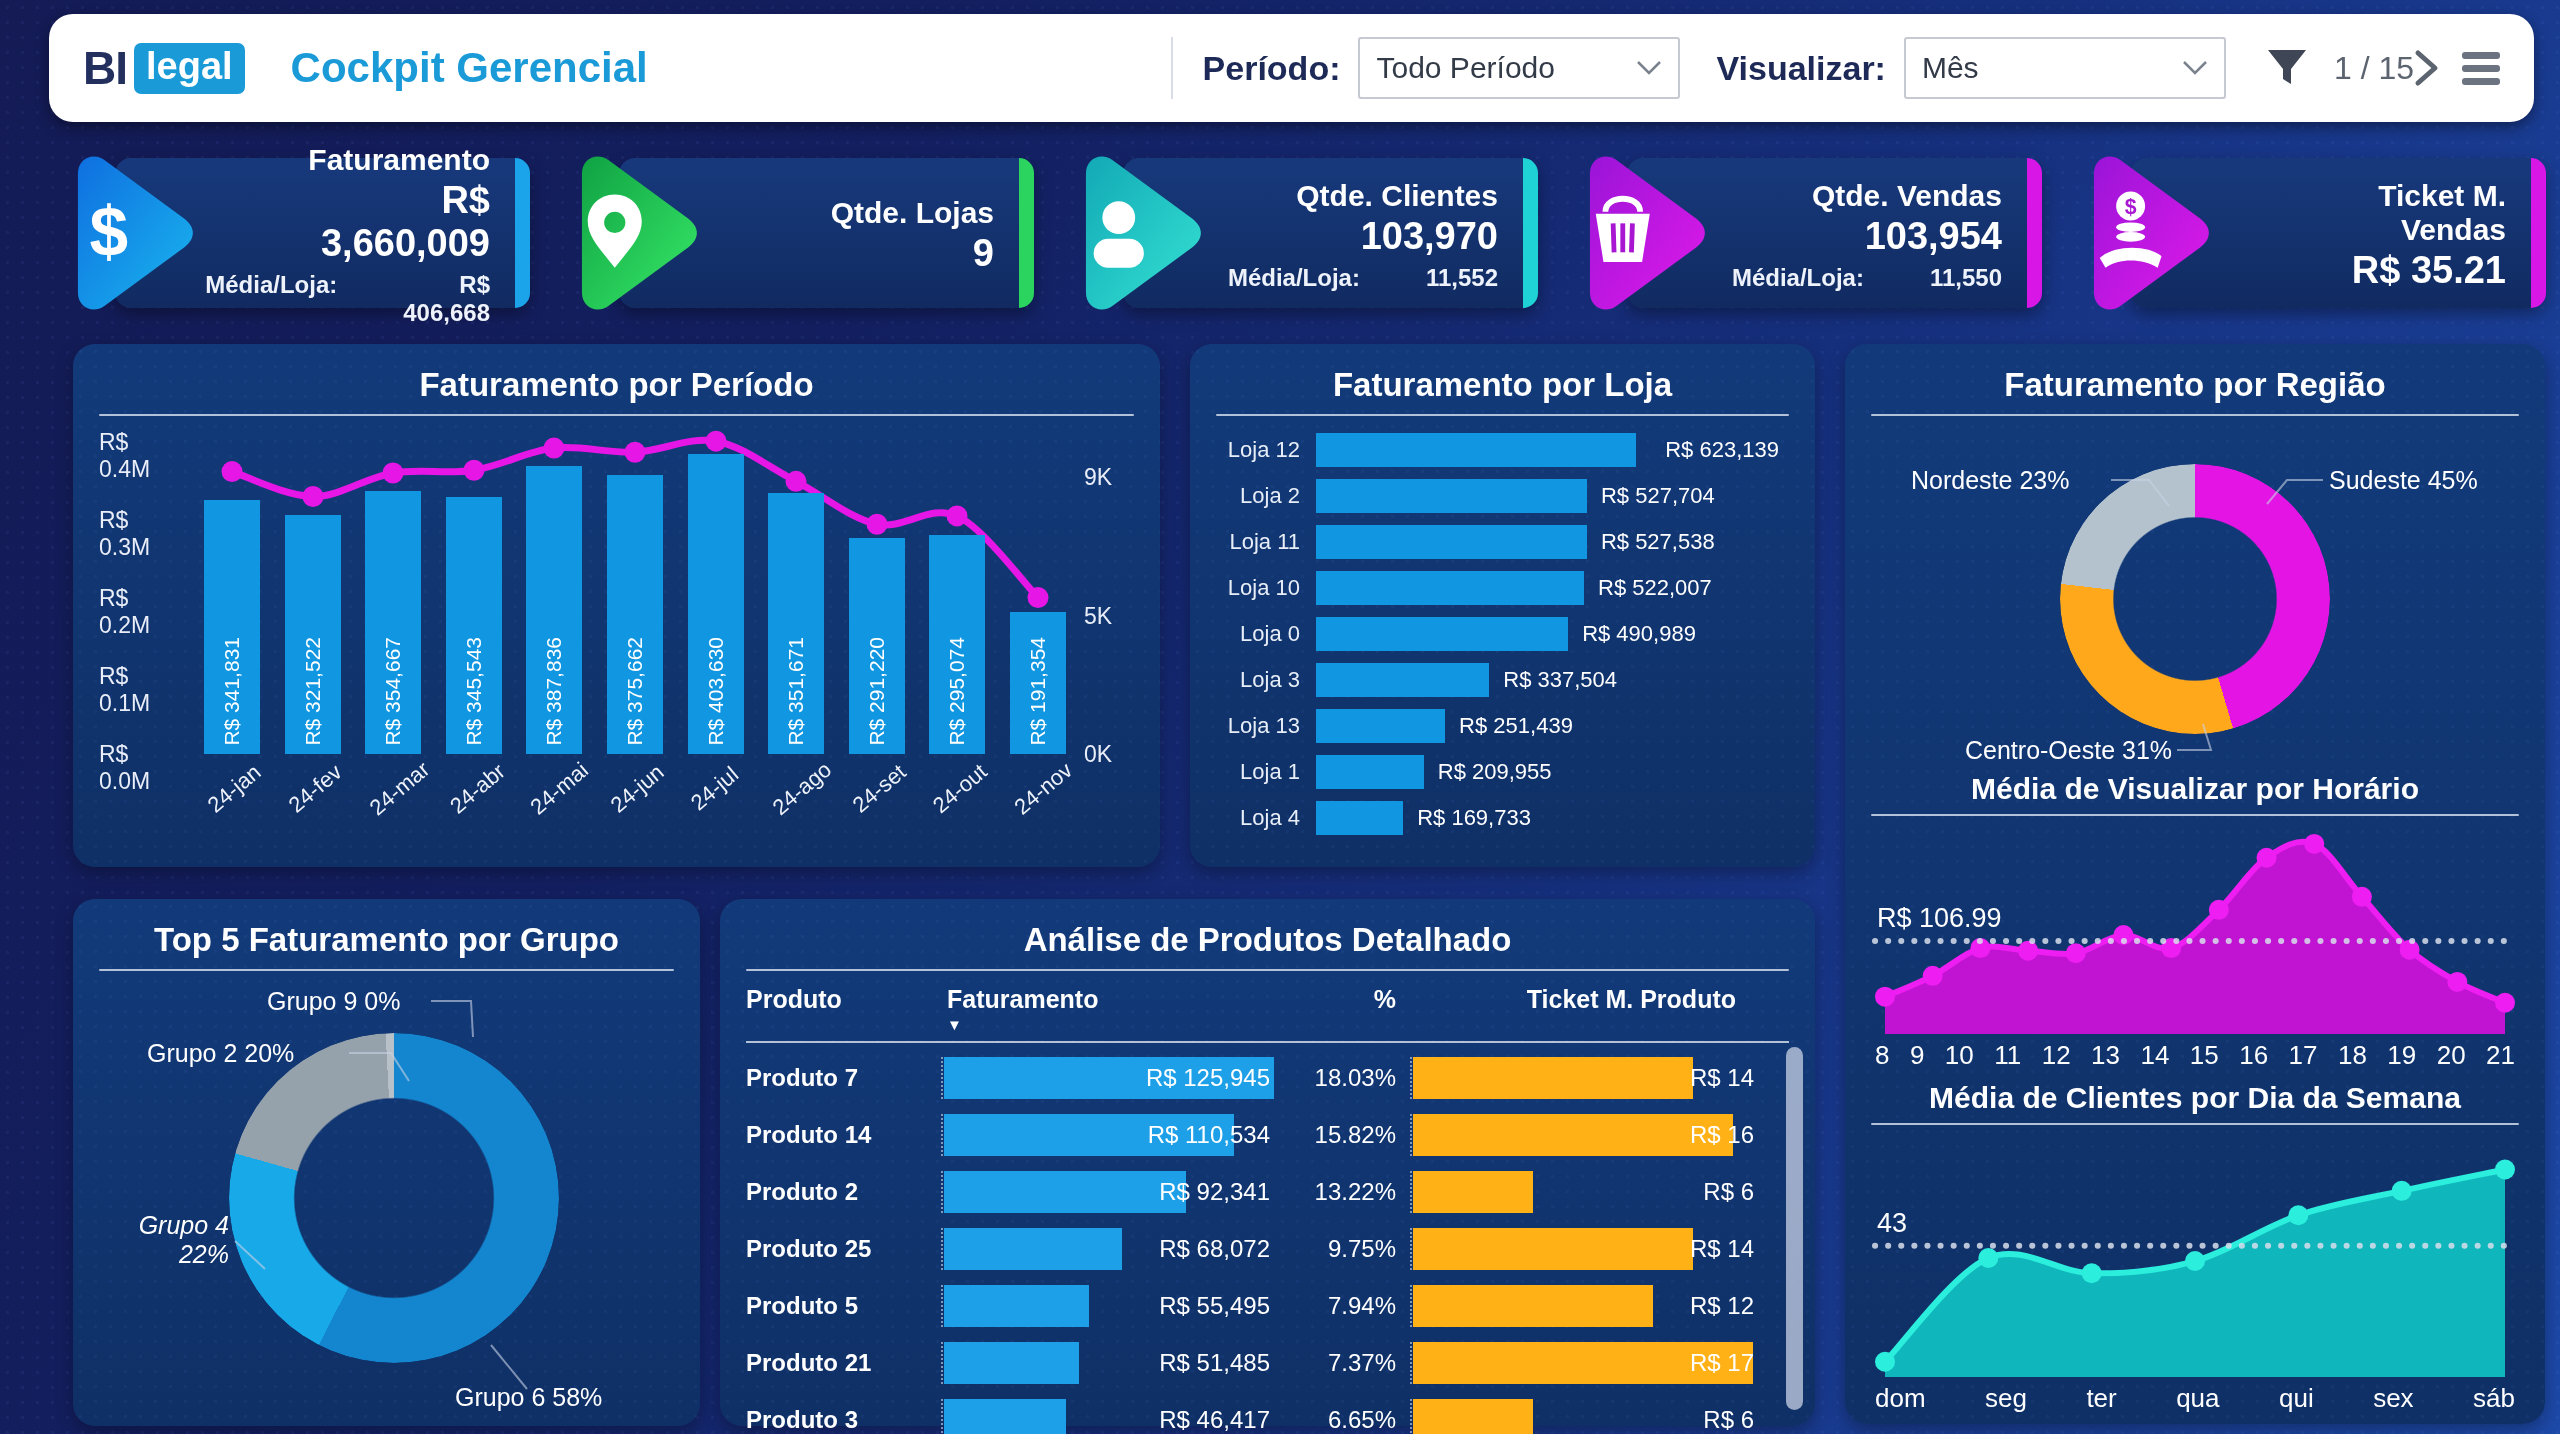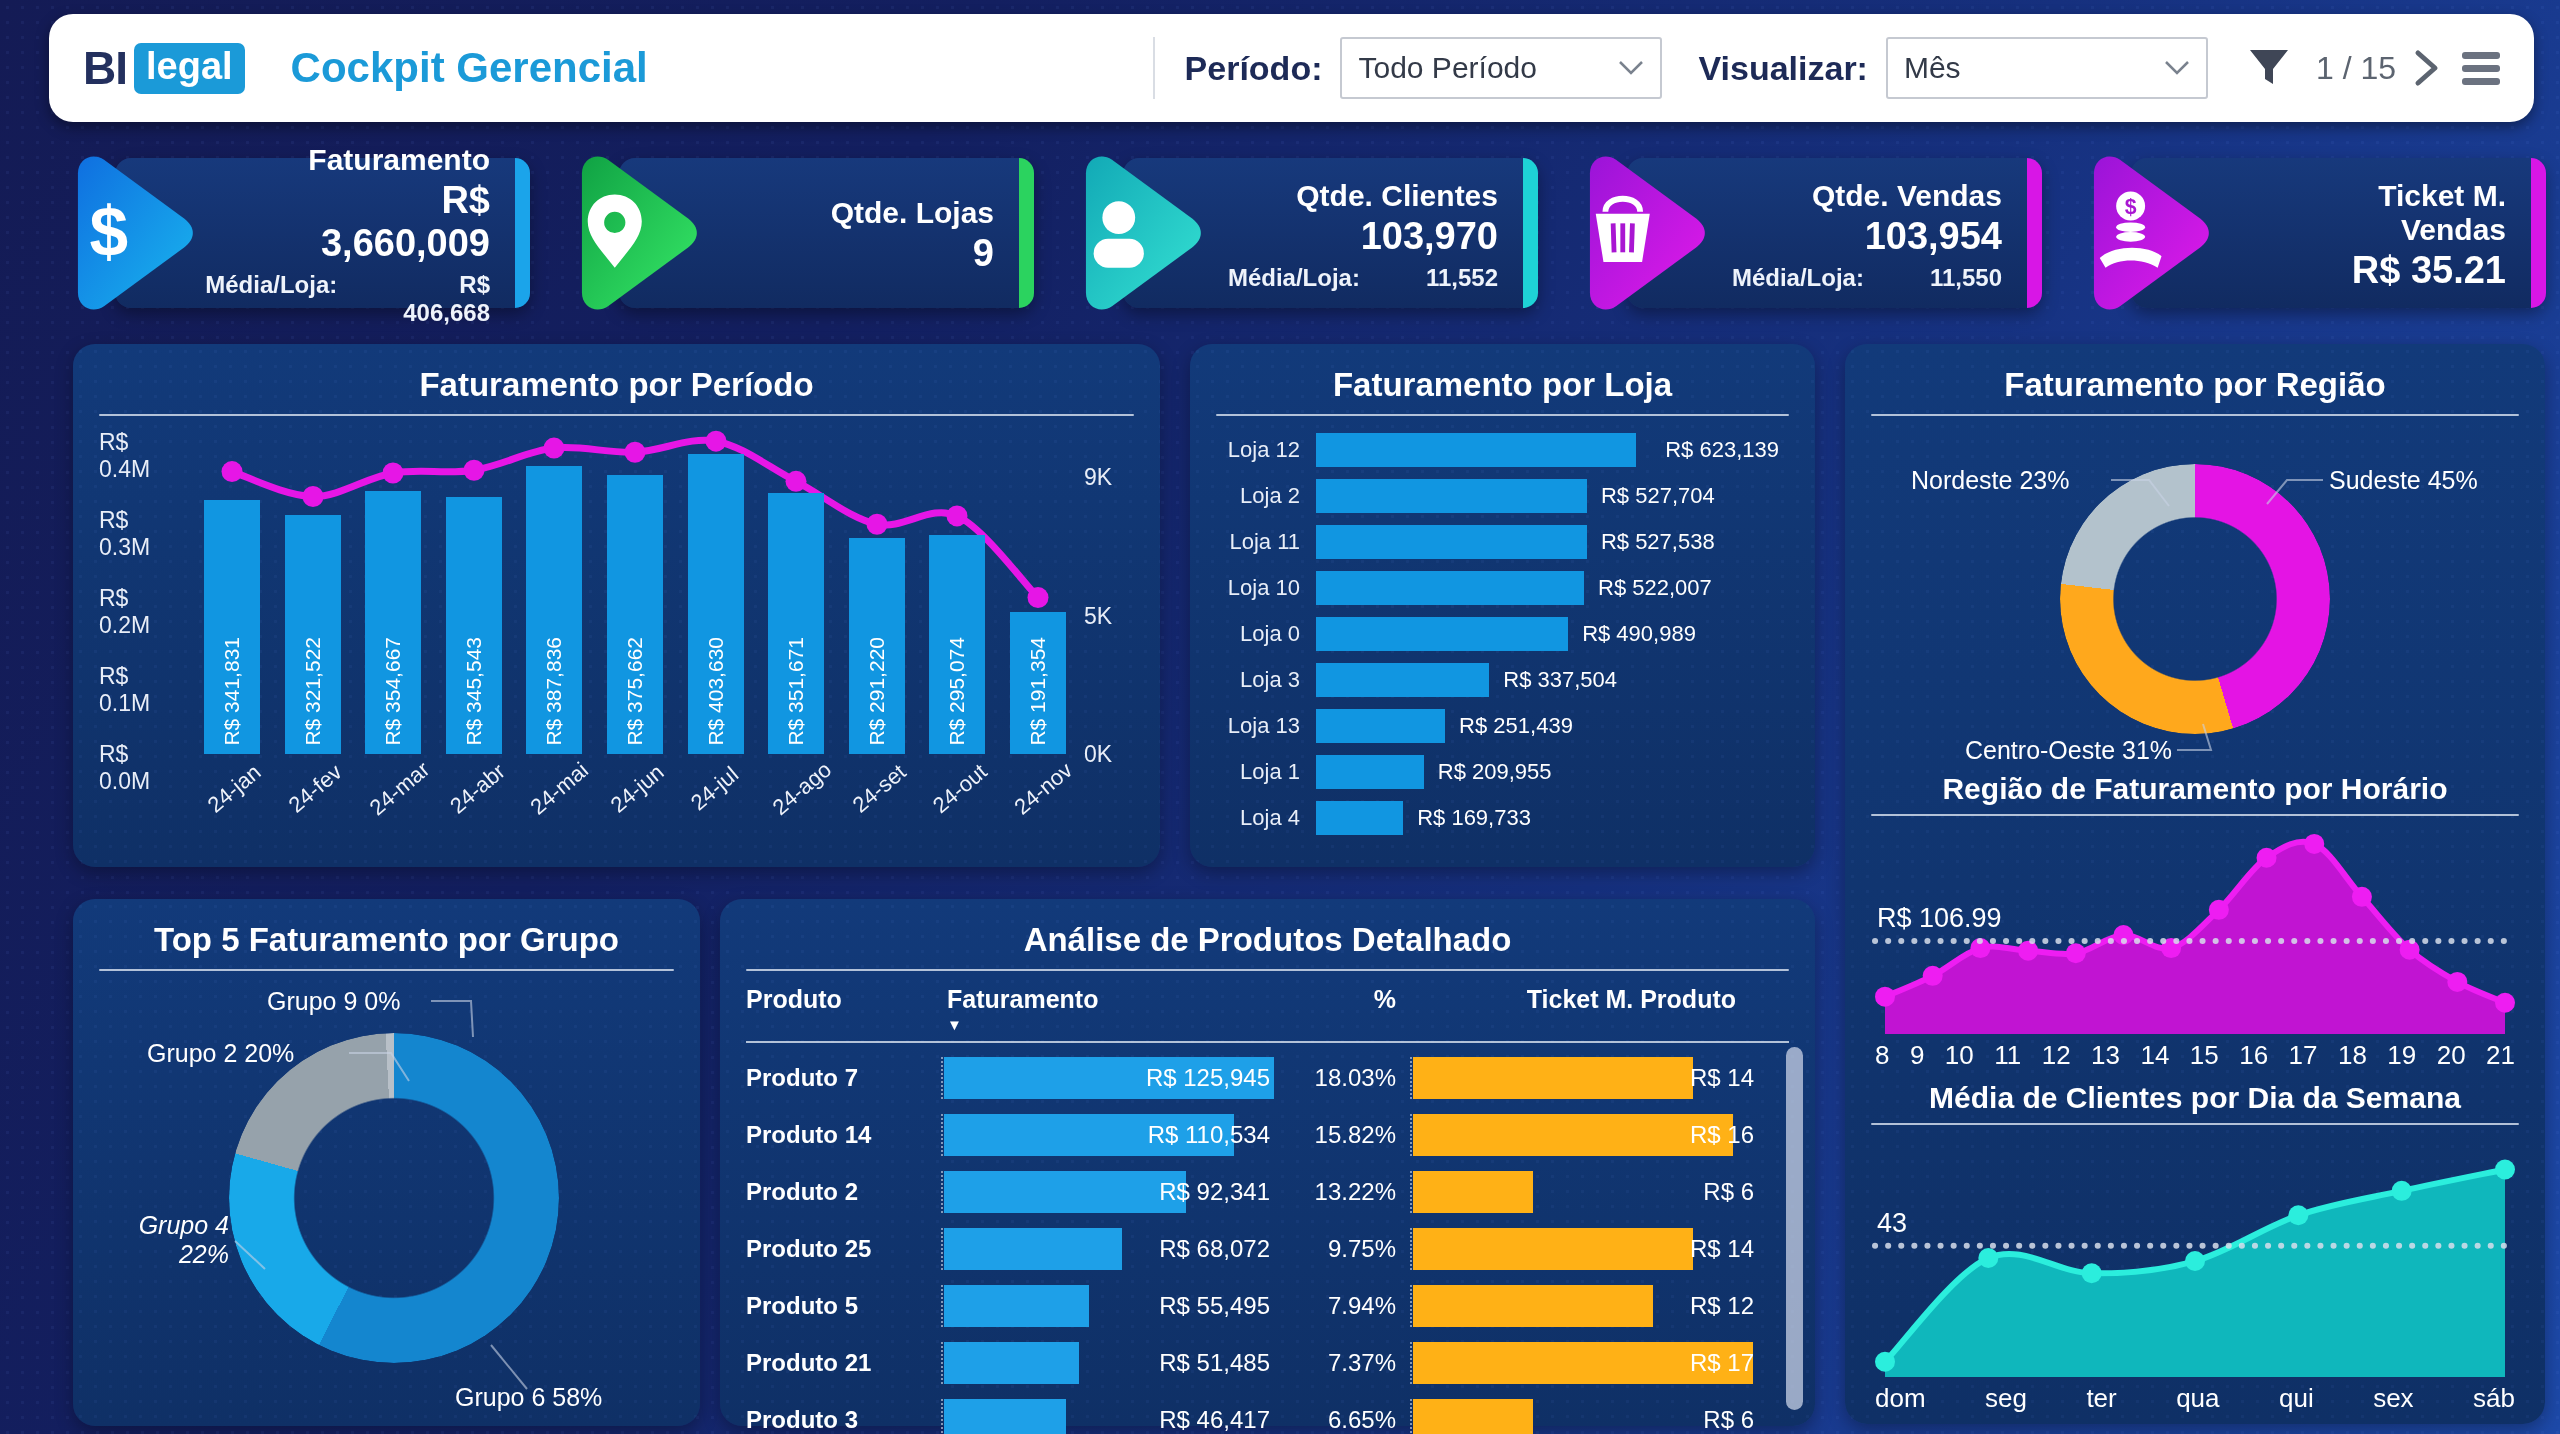"1 / 15" .page-nav { margin-right: 18px -> none }
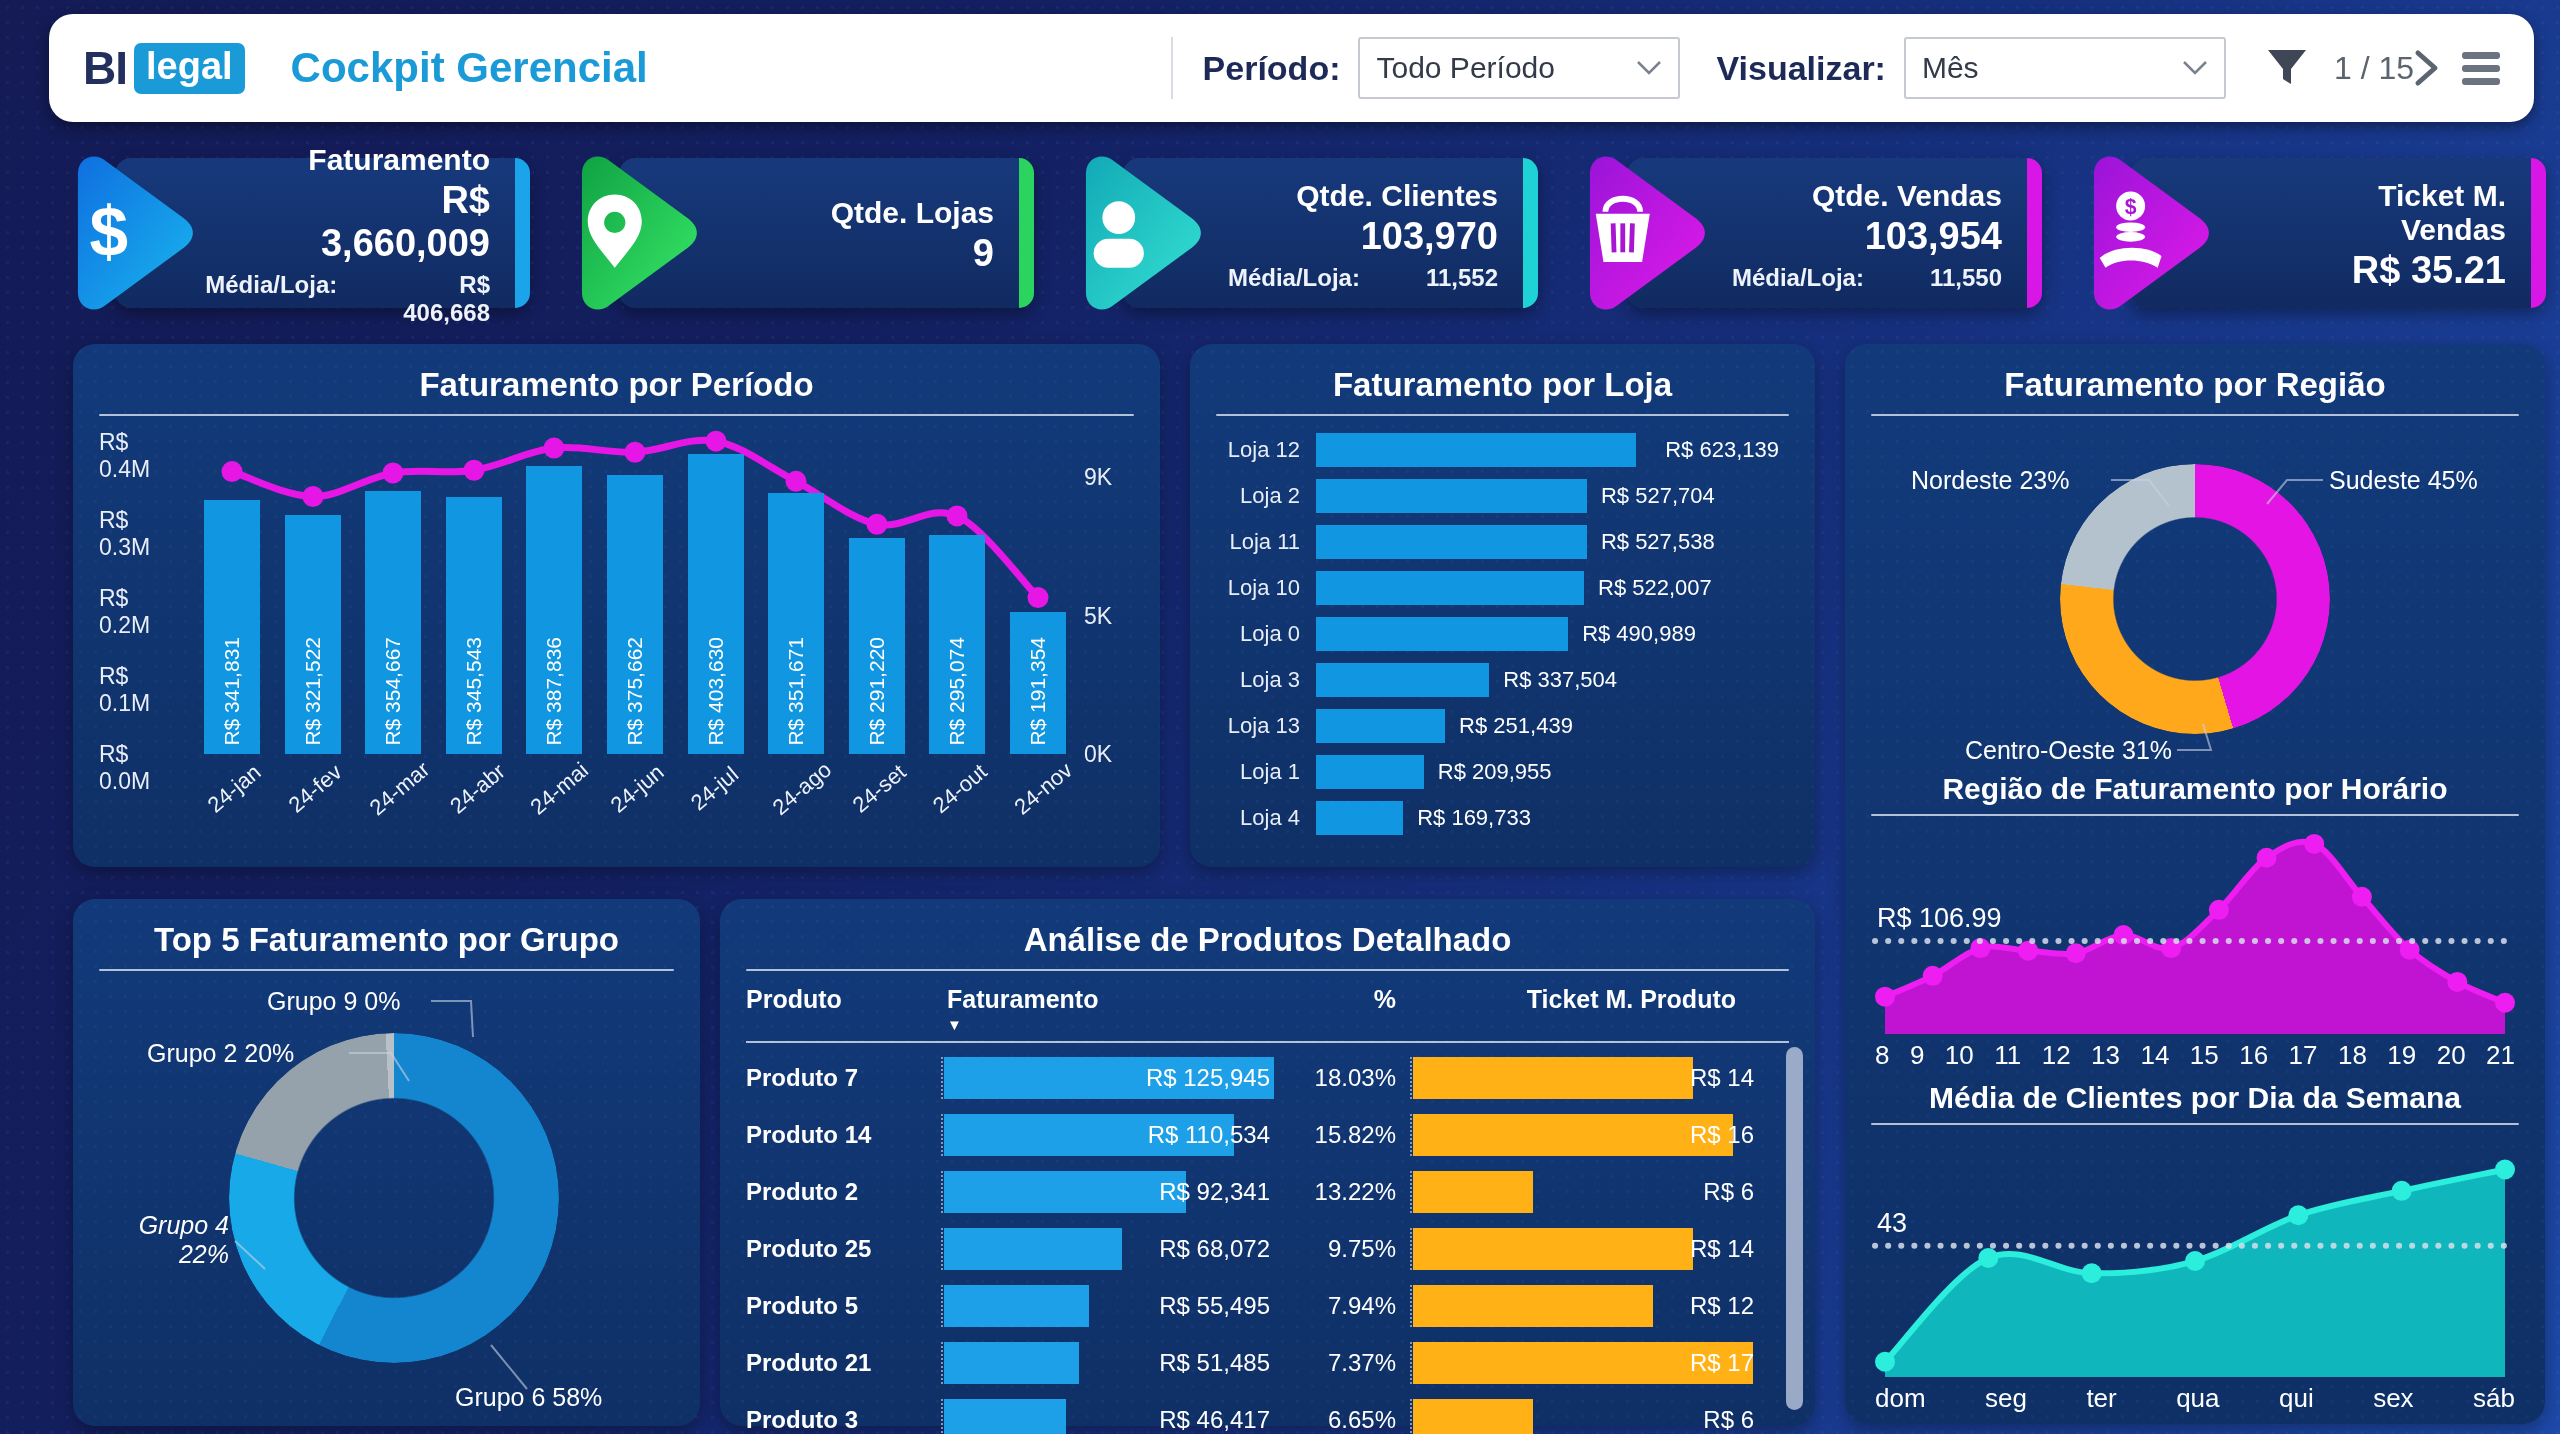"Região de Faturamento por Horário" div.sec-title { text: Região de Faturamento -> Média de Visualizar }
